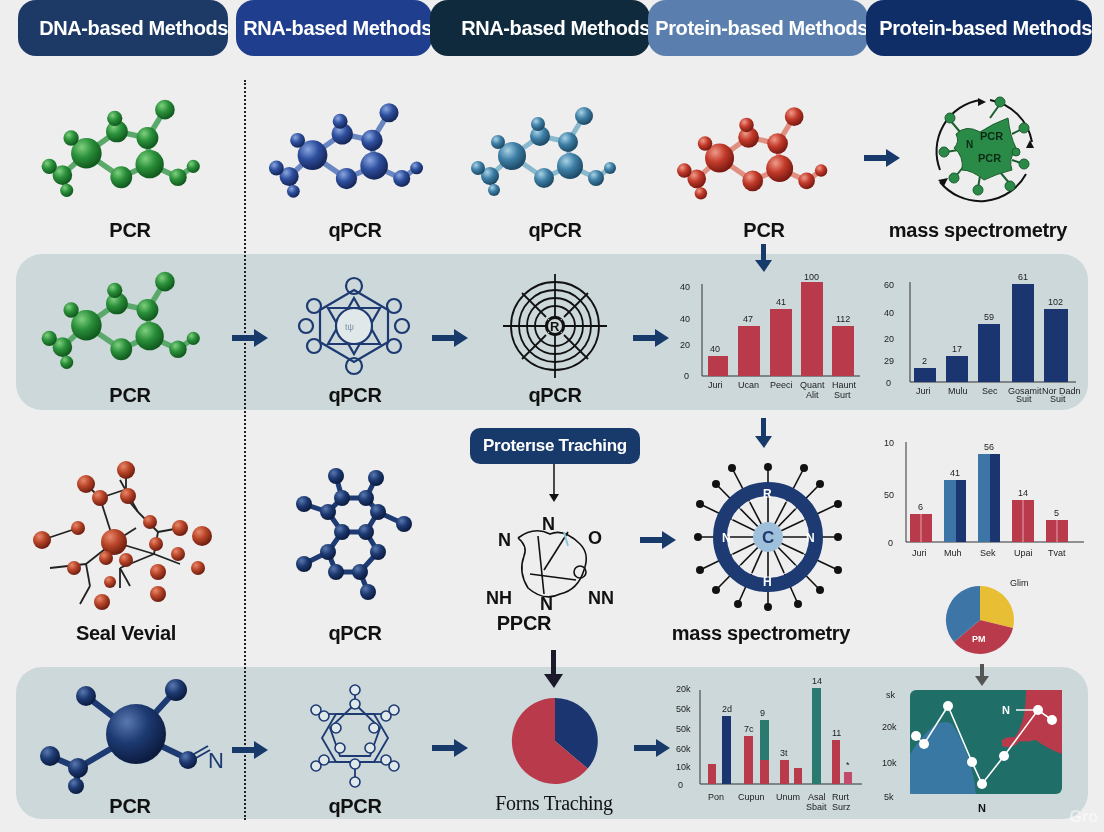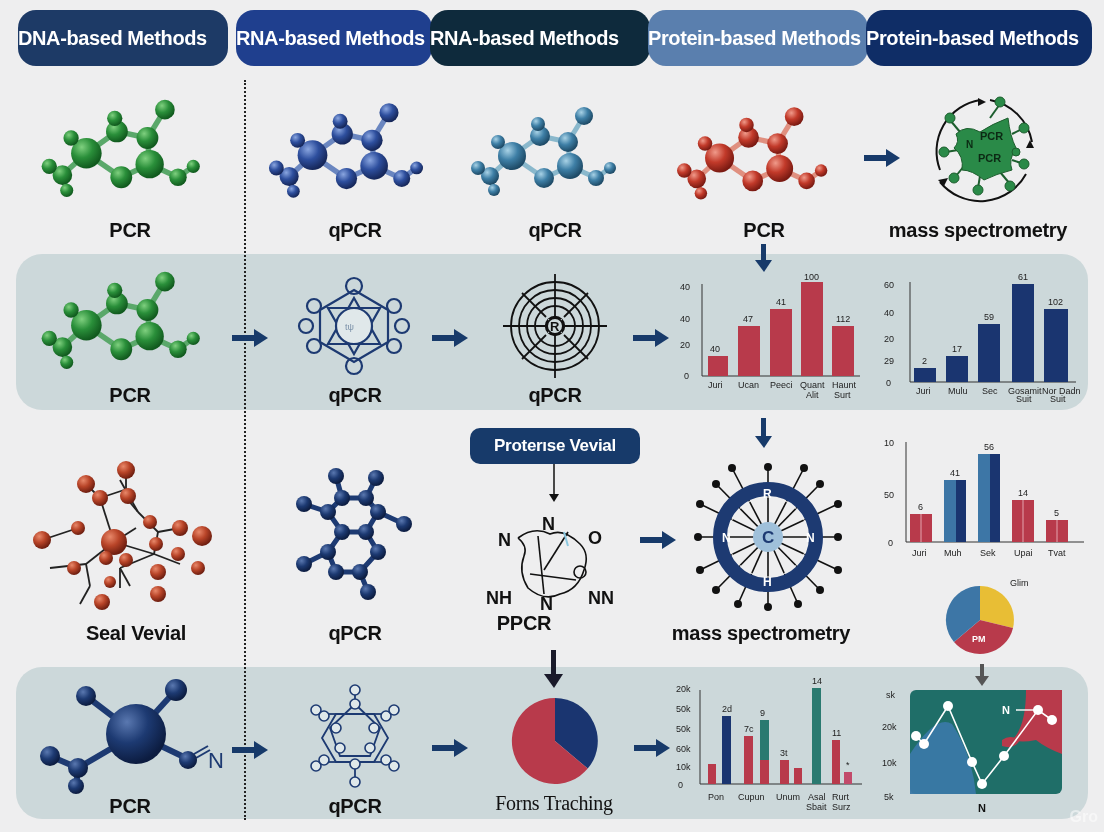"DNA-based Methods" .header-pill { justify-content: flex-start -> flex-end; top: 10px -> 0 }
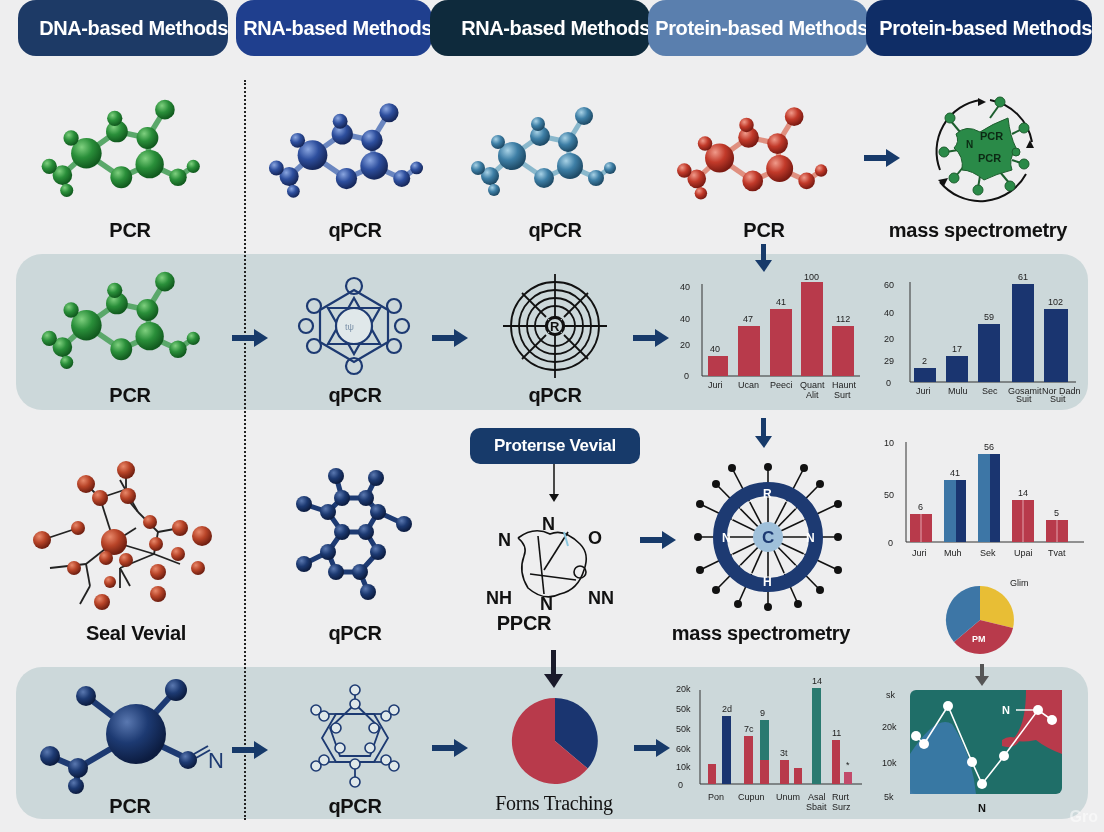"Proterıse Vevial" span { text: Vevial -> Traching }
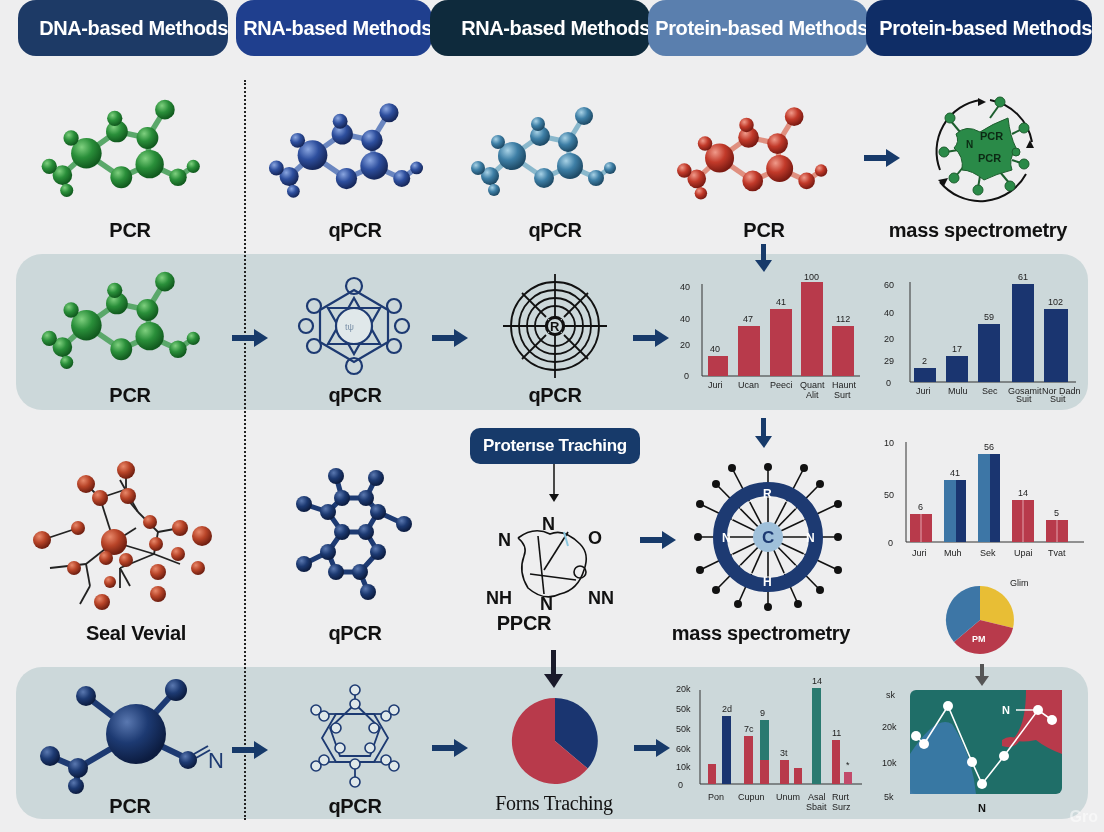"Seal Vevial" div.label { left: 136px -> 126px }
